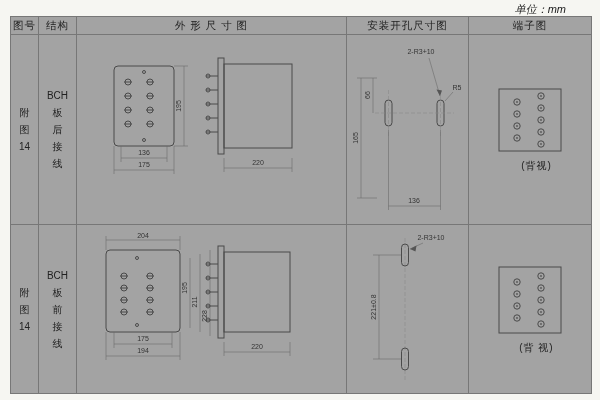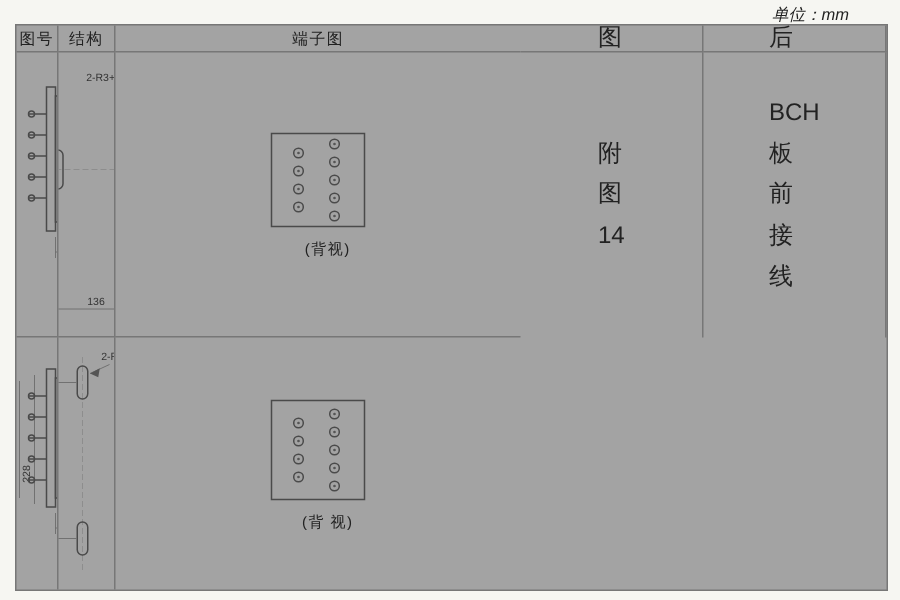"外 形 尺 寸 图" div.cell { html: none -> <div>外 形 尺 寸 图</div> }
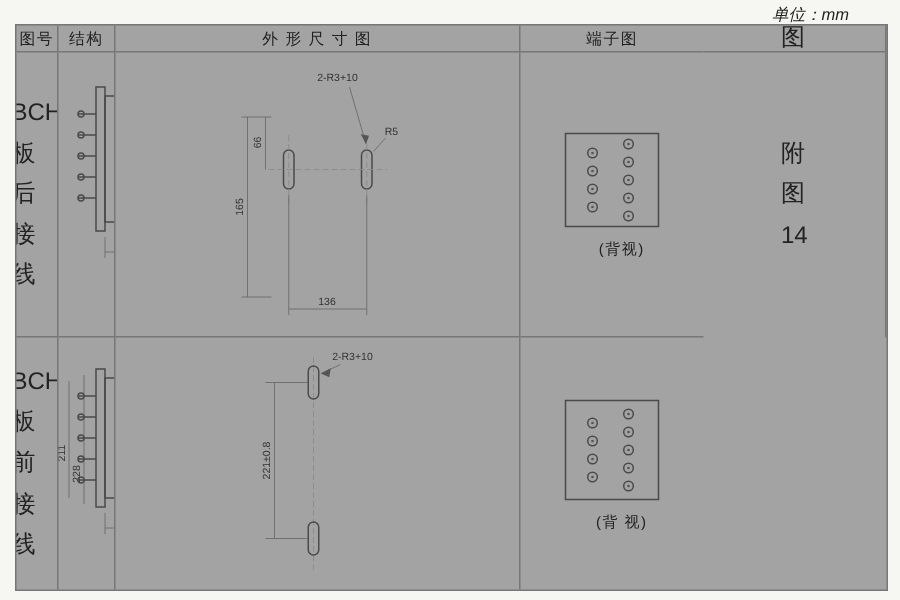"安装开孔尺寸图" div.cell { html: none -> <div>安装开孔尺寸图</div> }
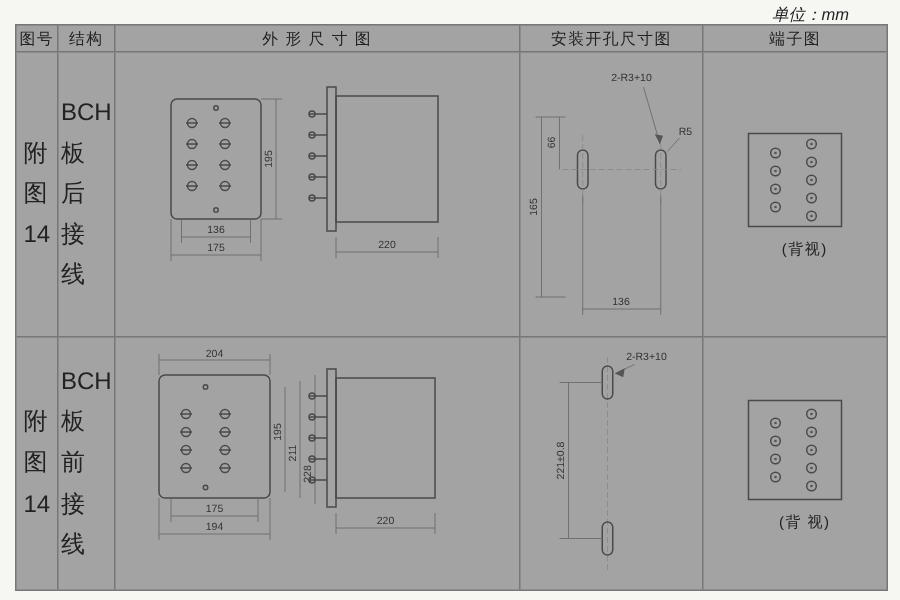"BCH" .vtext { font-size: 16px -> 10px; text-align: none -> center }
